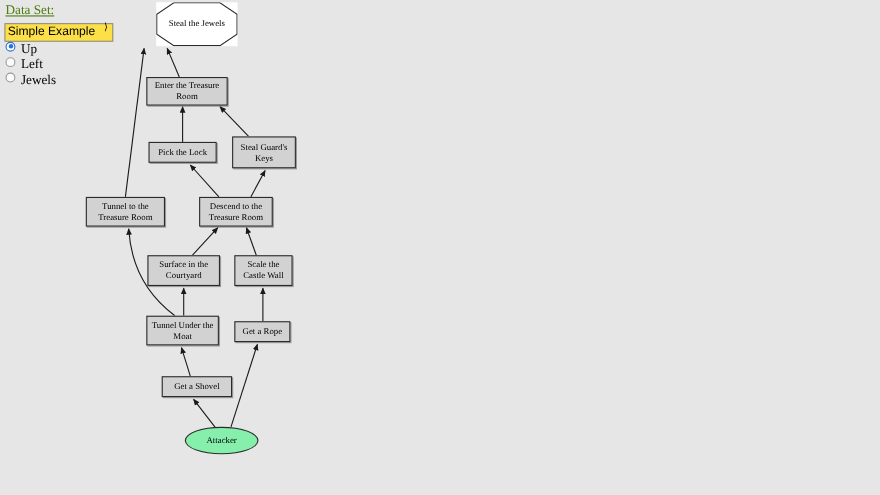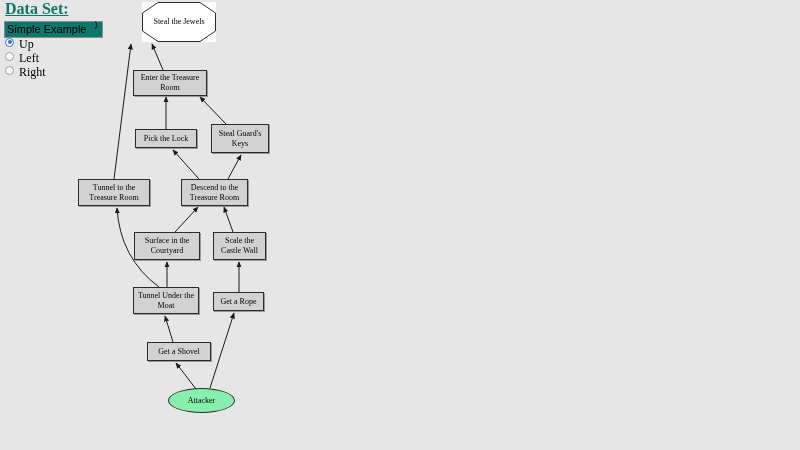"Data Set:" .ctl-label { color: #0f766e -> #4d7c0f; font-size: 16px -> 12px; font-weight: bold -> normal }
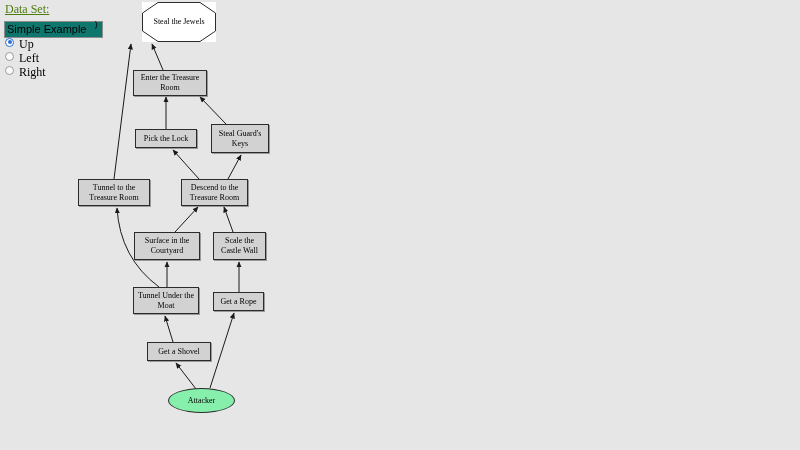"Simple Example" #dataset-select { background: #0f766e -> #fde047 }
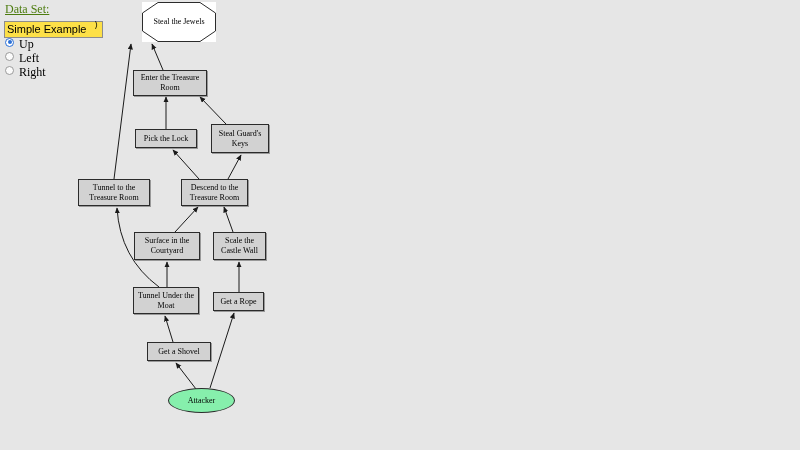"Right" span.radio-label { text: Right -> Jewels }
